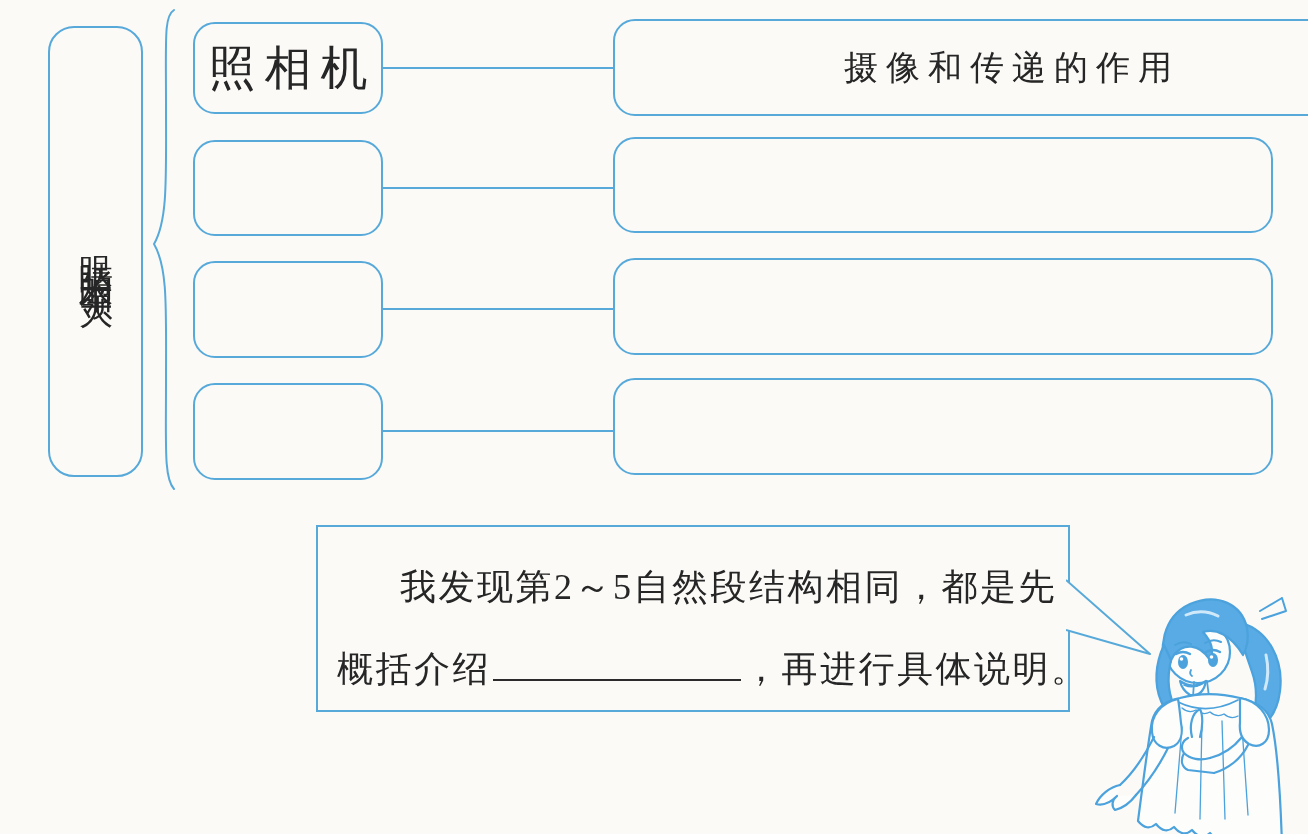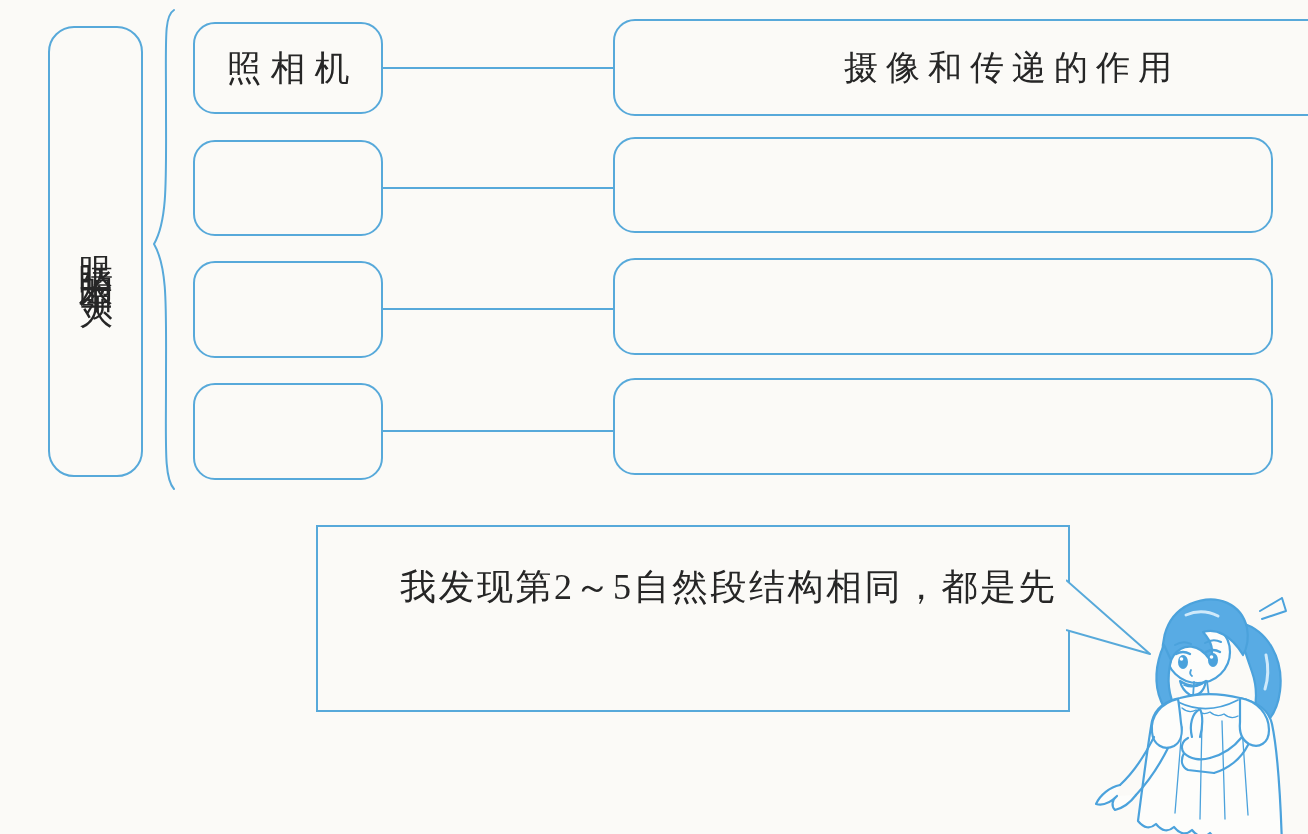"照相机" .topic-text { font-size: 35px -> 47px }
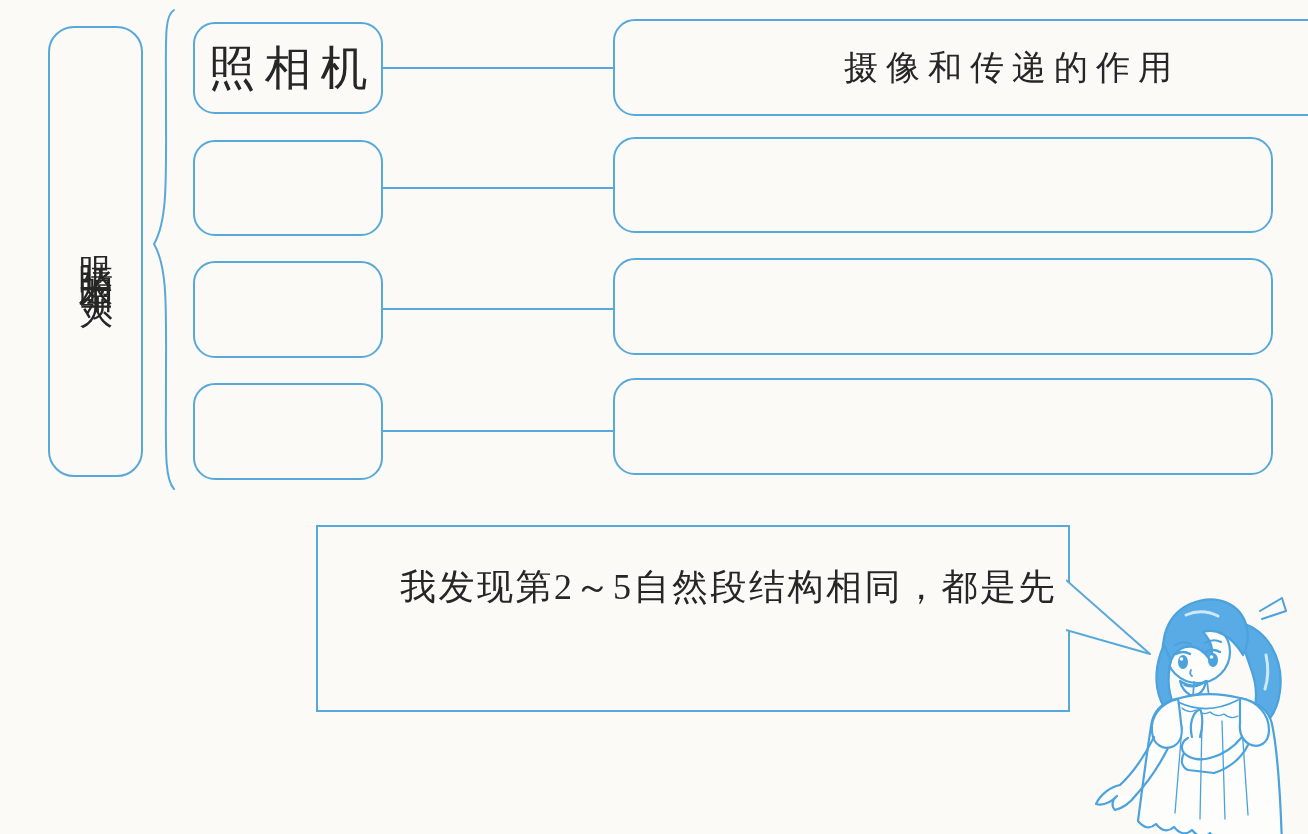"概括介绍 ，再进行具体说明。" div.bubble-line { html: none -> <div> <span>概括介绍</span><span></span><span>，再进行具体说明。</span> </div> }
